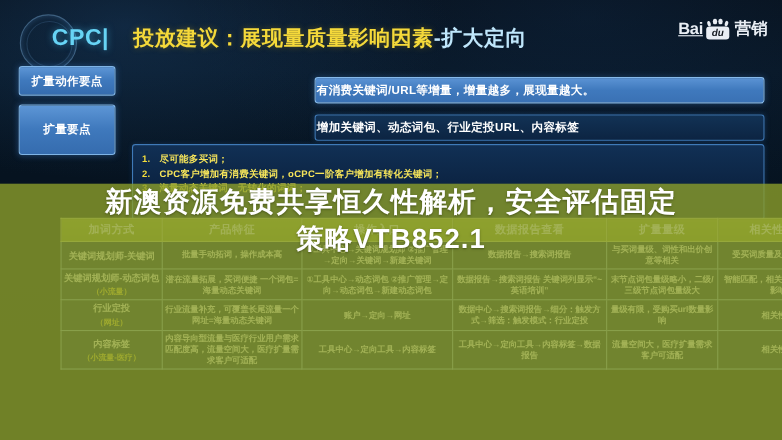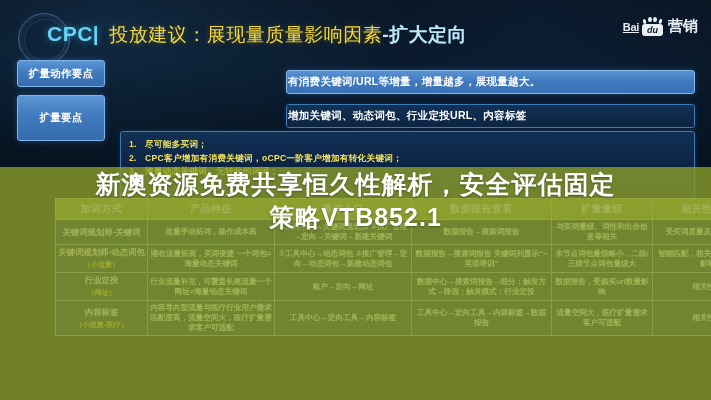"投放建议：展现量质量影响因素" .t-main { font-weight: normal -> bold; margin-left: 10px -> 22px }
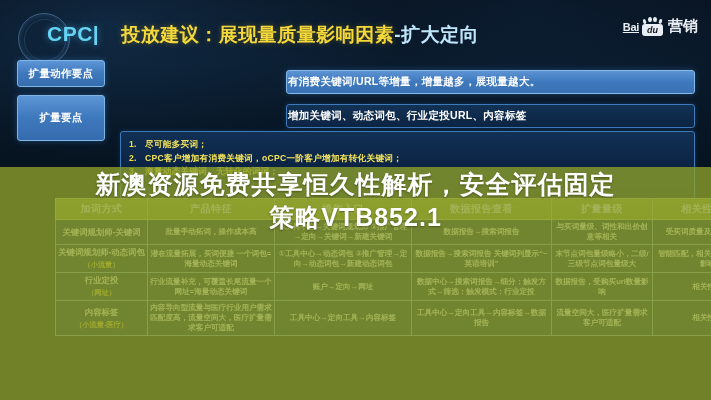"Bai" .baidu .bd-bai { font-size: 11px -> 15px }
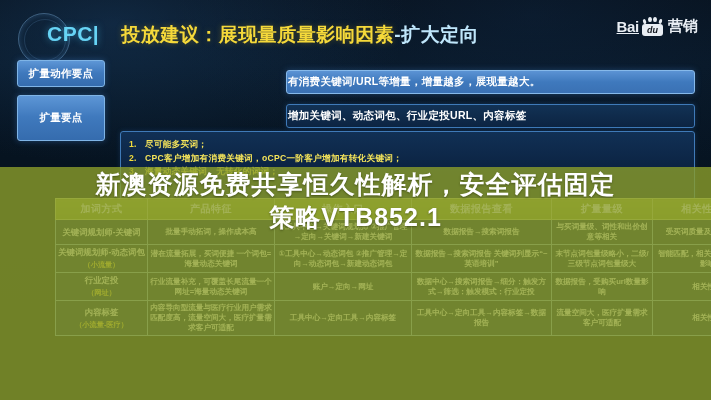"数据报告，受购买url数量影响" td { text: 数据报告 -> 量级有限 }
